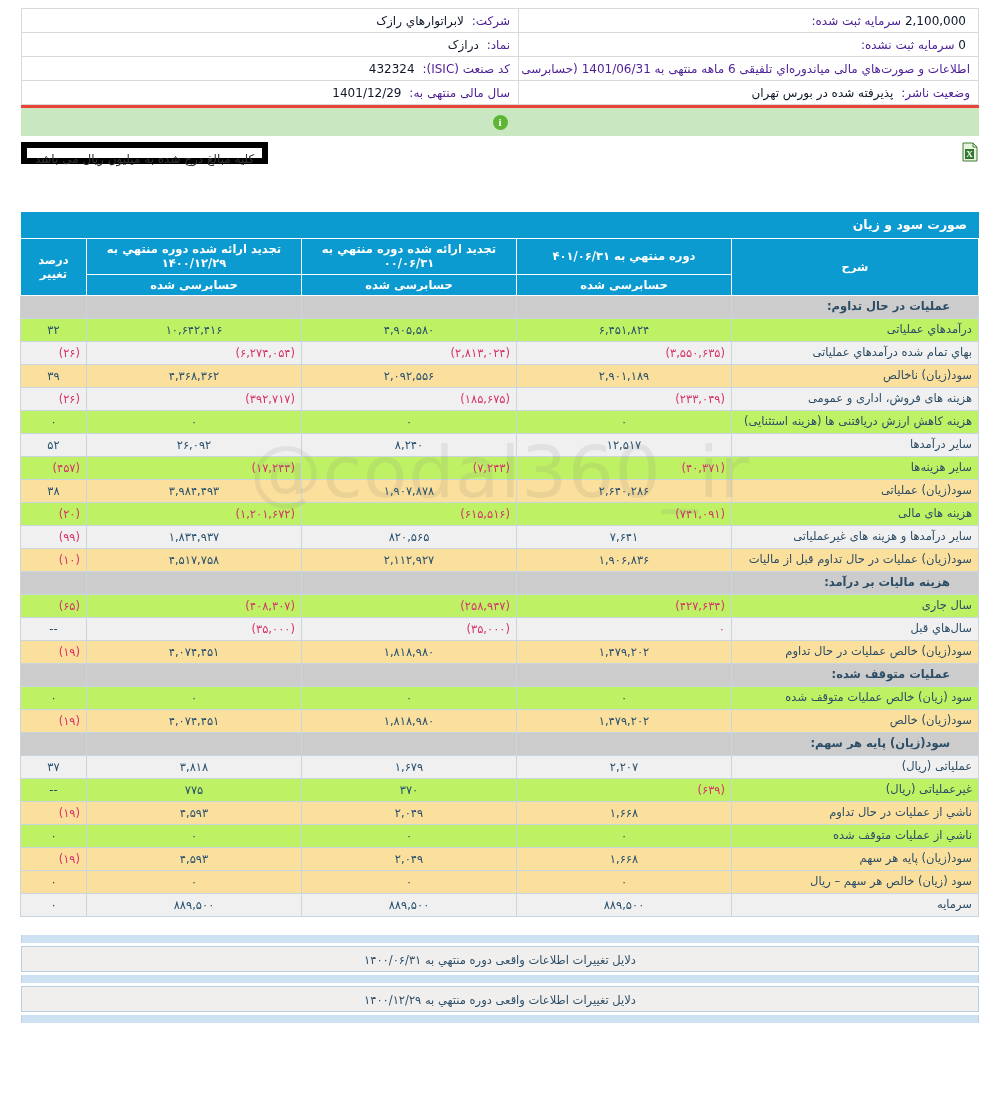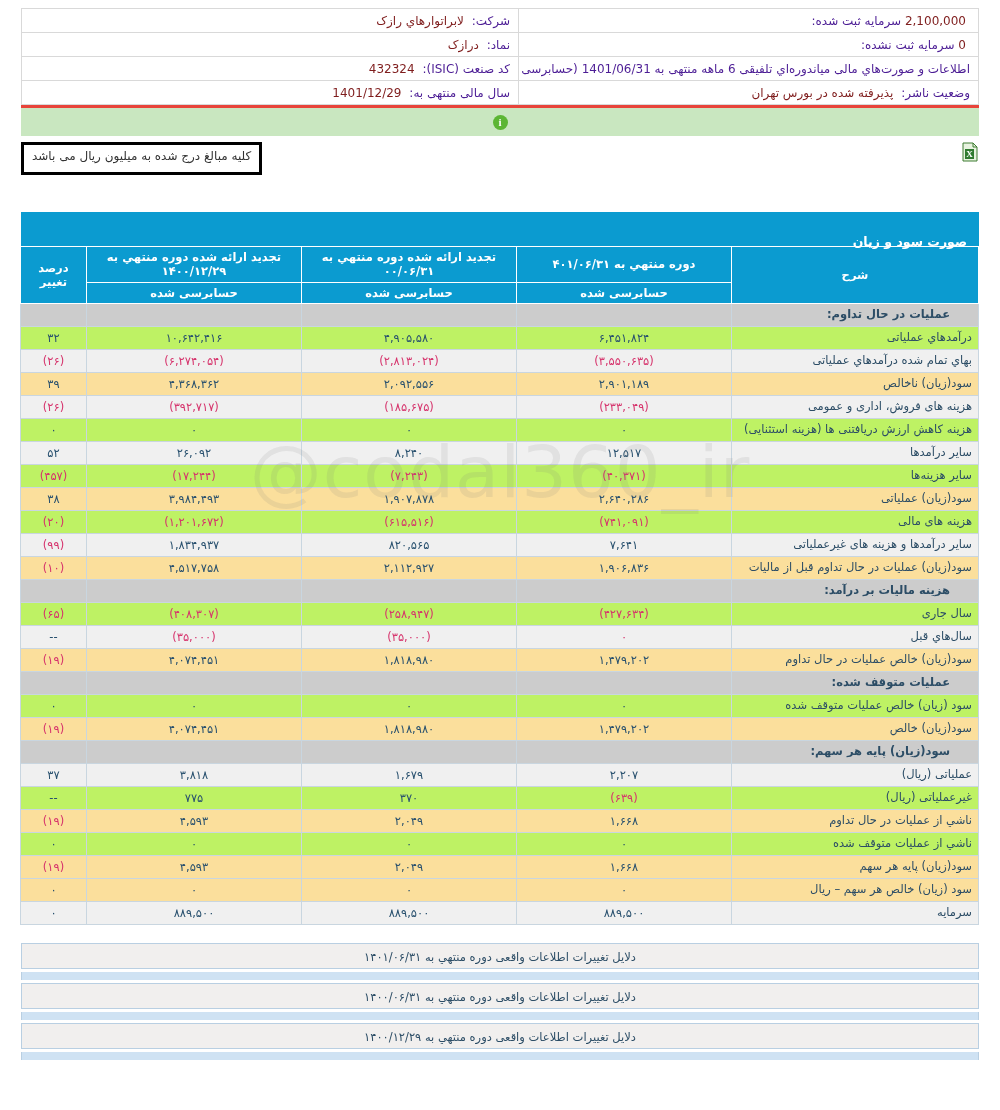"لابراتوارهاي رازک" .ident-value { color: #7f1d1d -> #0f172a }
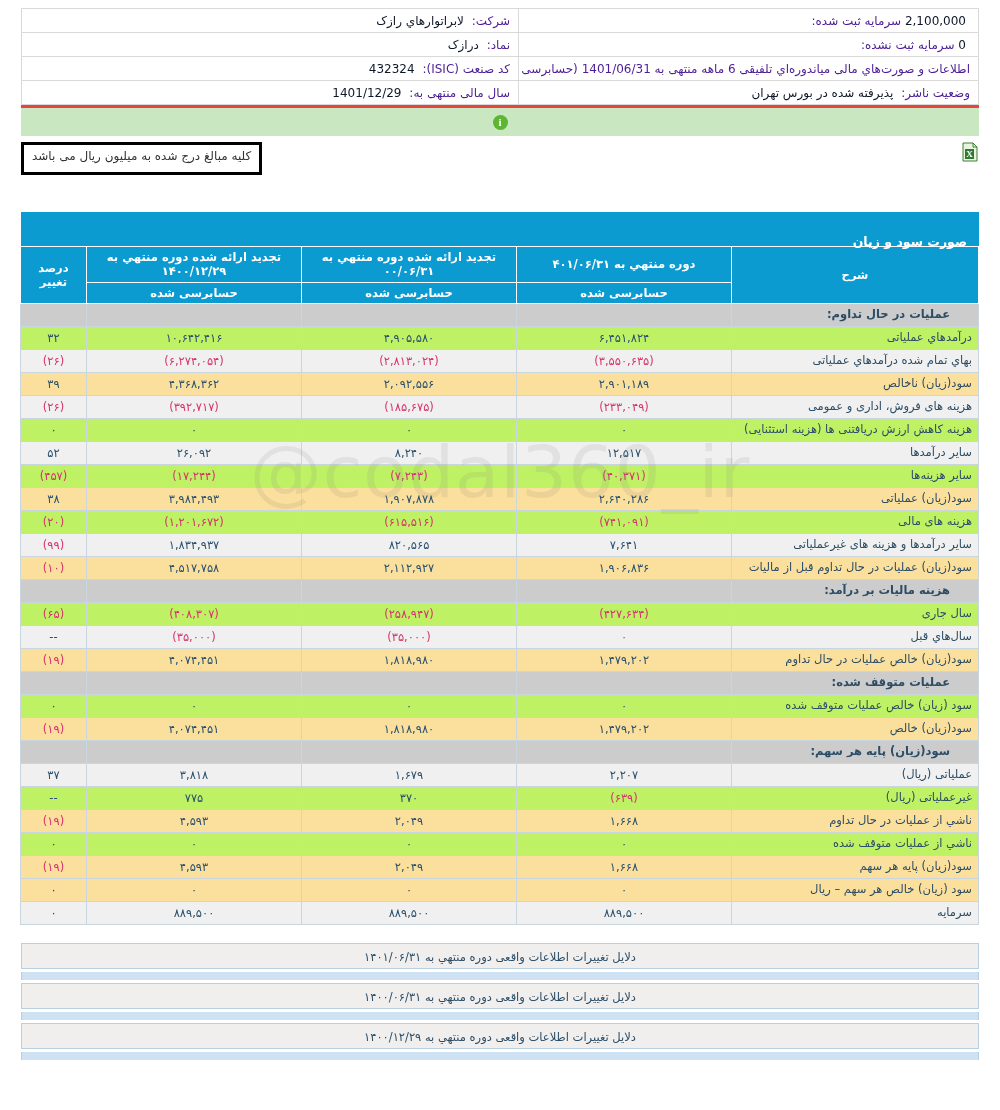"کلیه مبالغ درج شده به" .unit-box { border: 3px solid #000000 -> 6px solid #000000; height: 33px -> 22px }
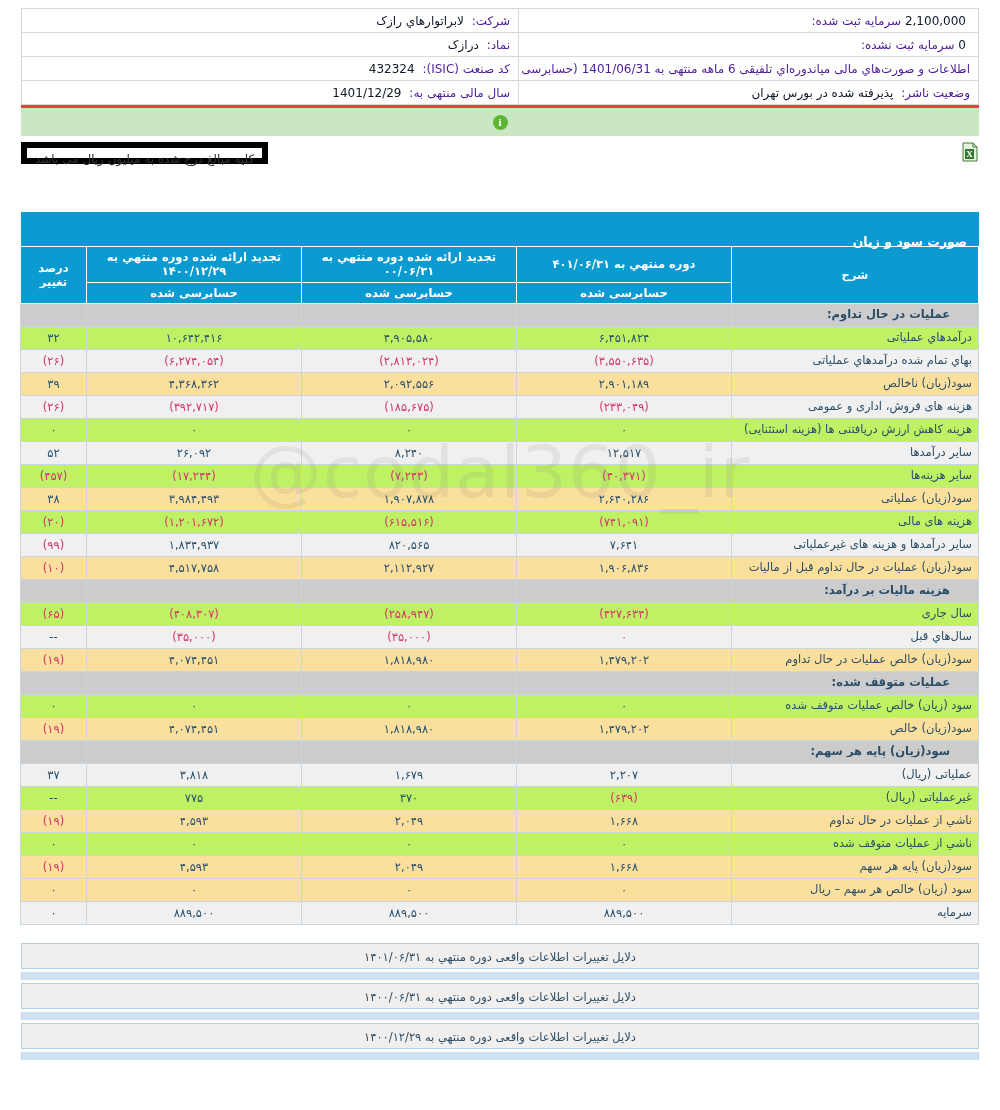"صورت سود و زیان" .section-title { padding: 17px 12px -> 0 12px }
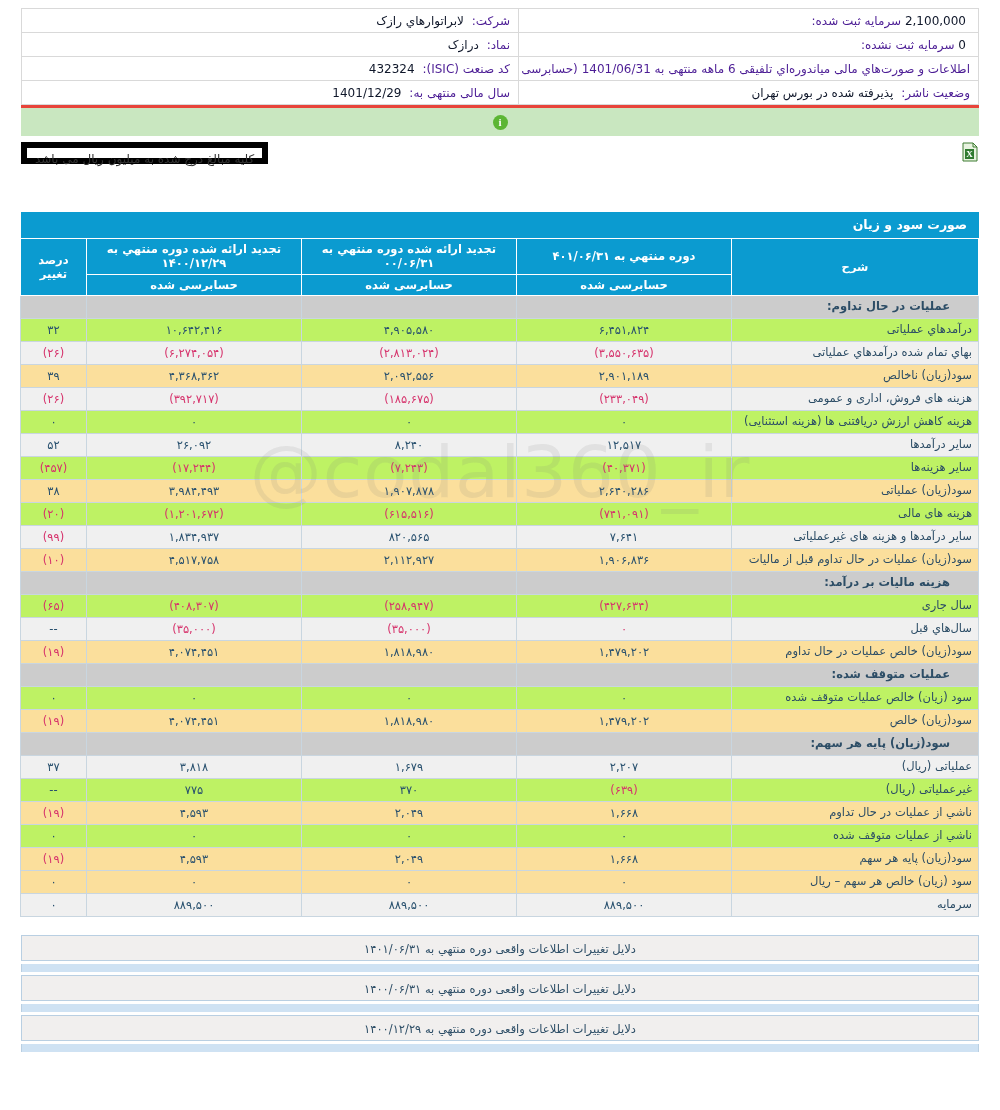"(۲۶)" td.neg { text-align: none -> right }
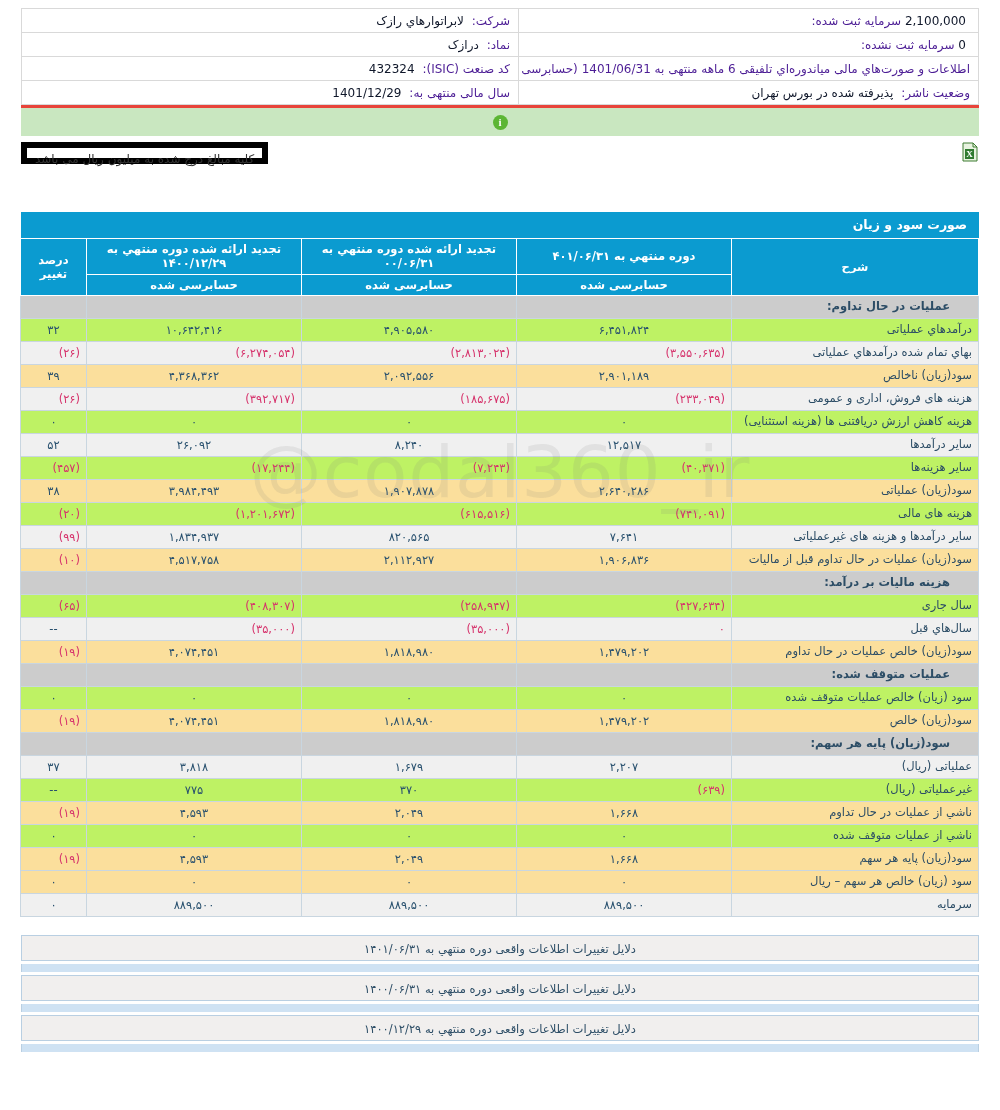"دلایل تغییرات اطلاعات واقعی دوره منتهي به ۱۴۰۱/۰۶/۳۱" div.note-row { html: <div>دلایل تغییرات اطلاعات واقعی دوره منتهي به ۱۴۰۱/۰۶/۳۱</div> -> none }
